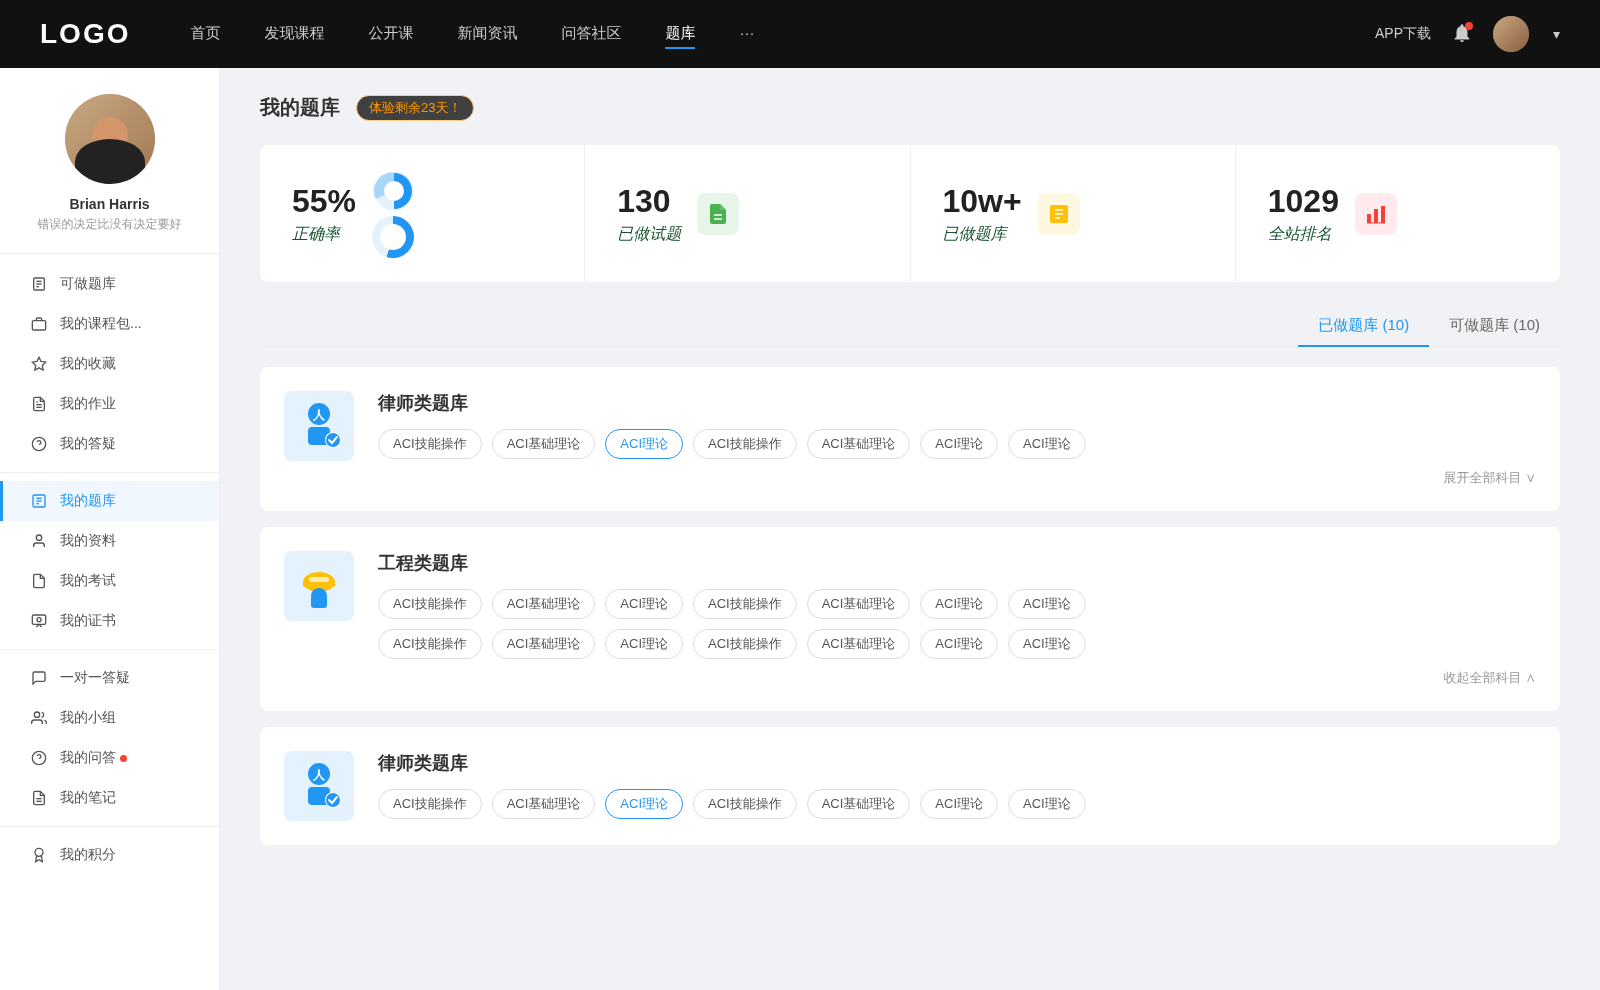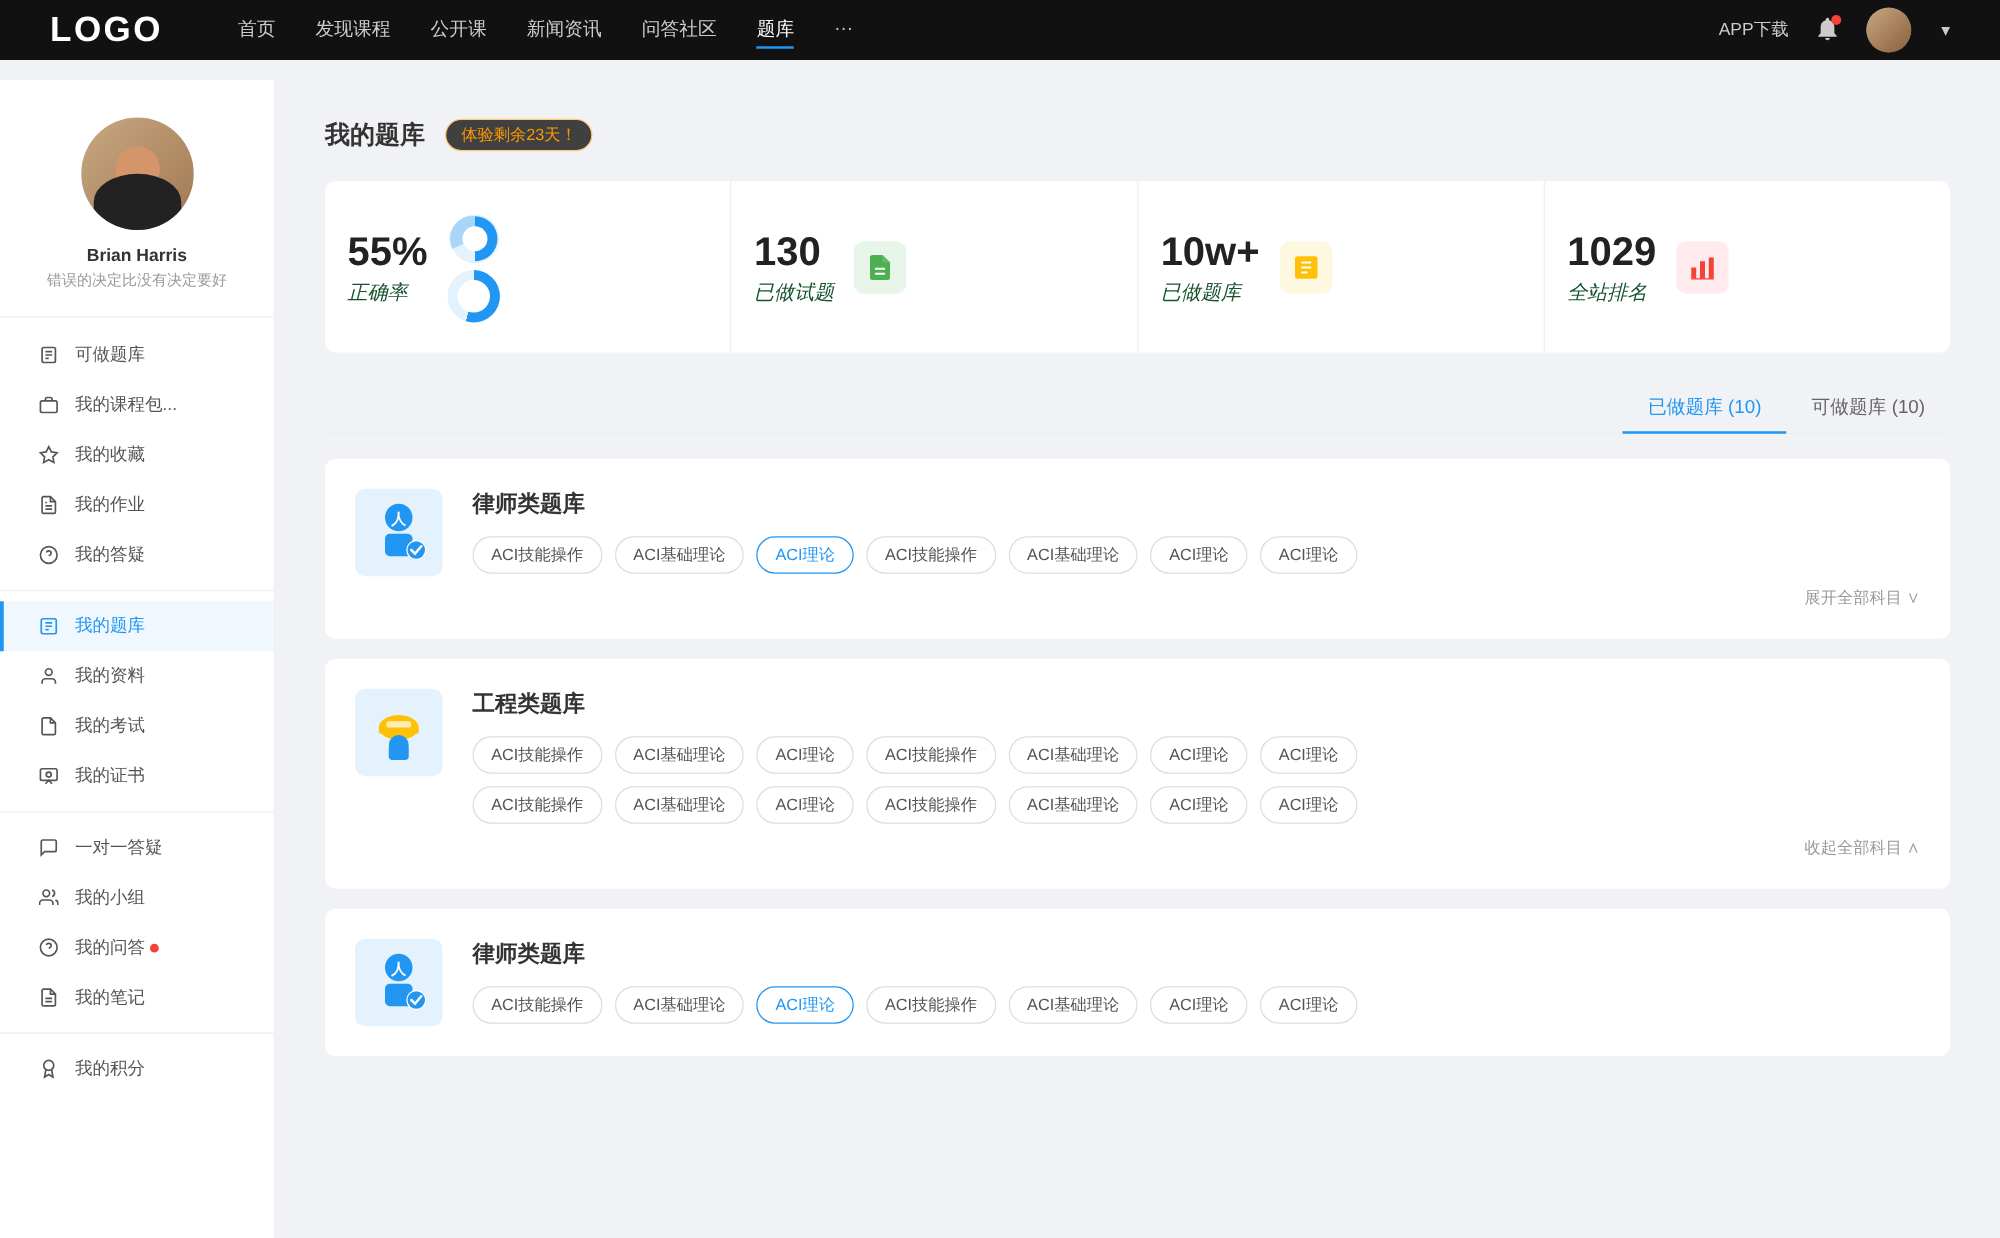"LOGO" .navbar { height: 48px -> 68px }
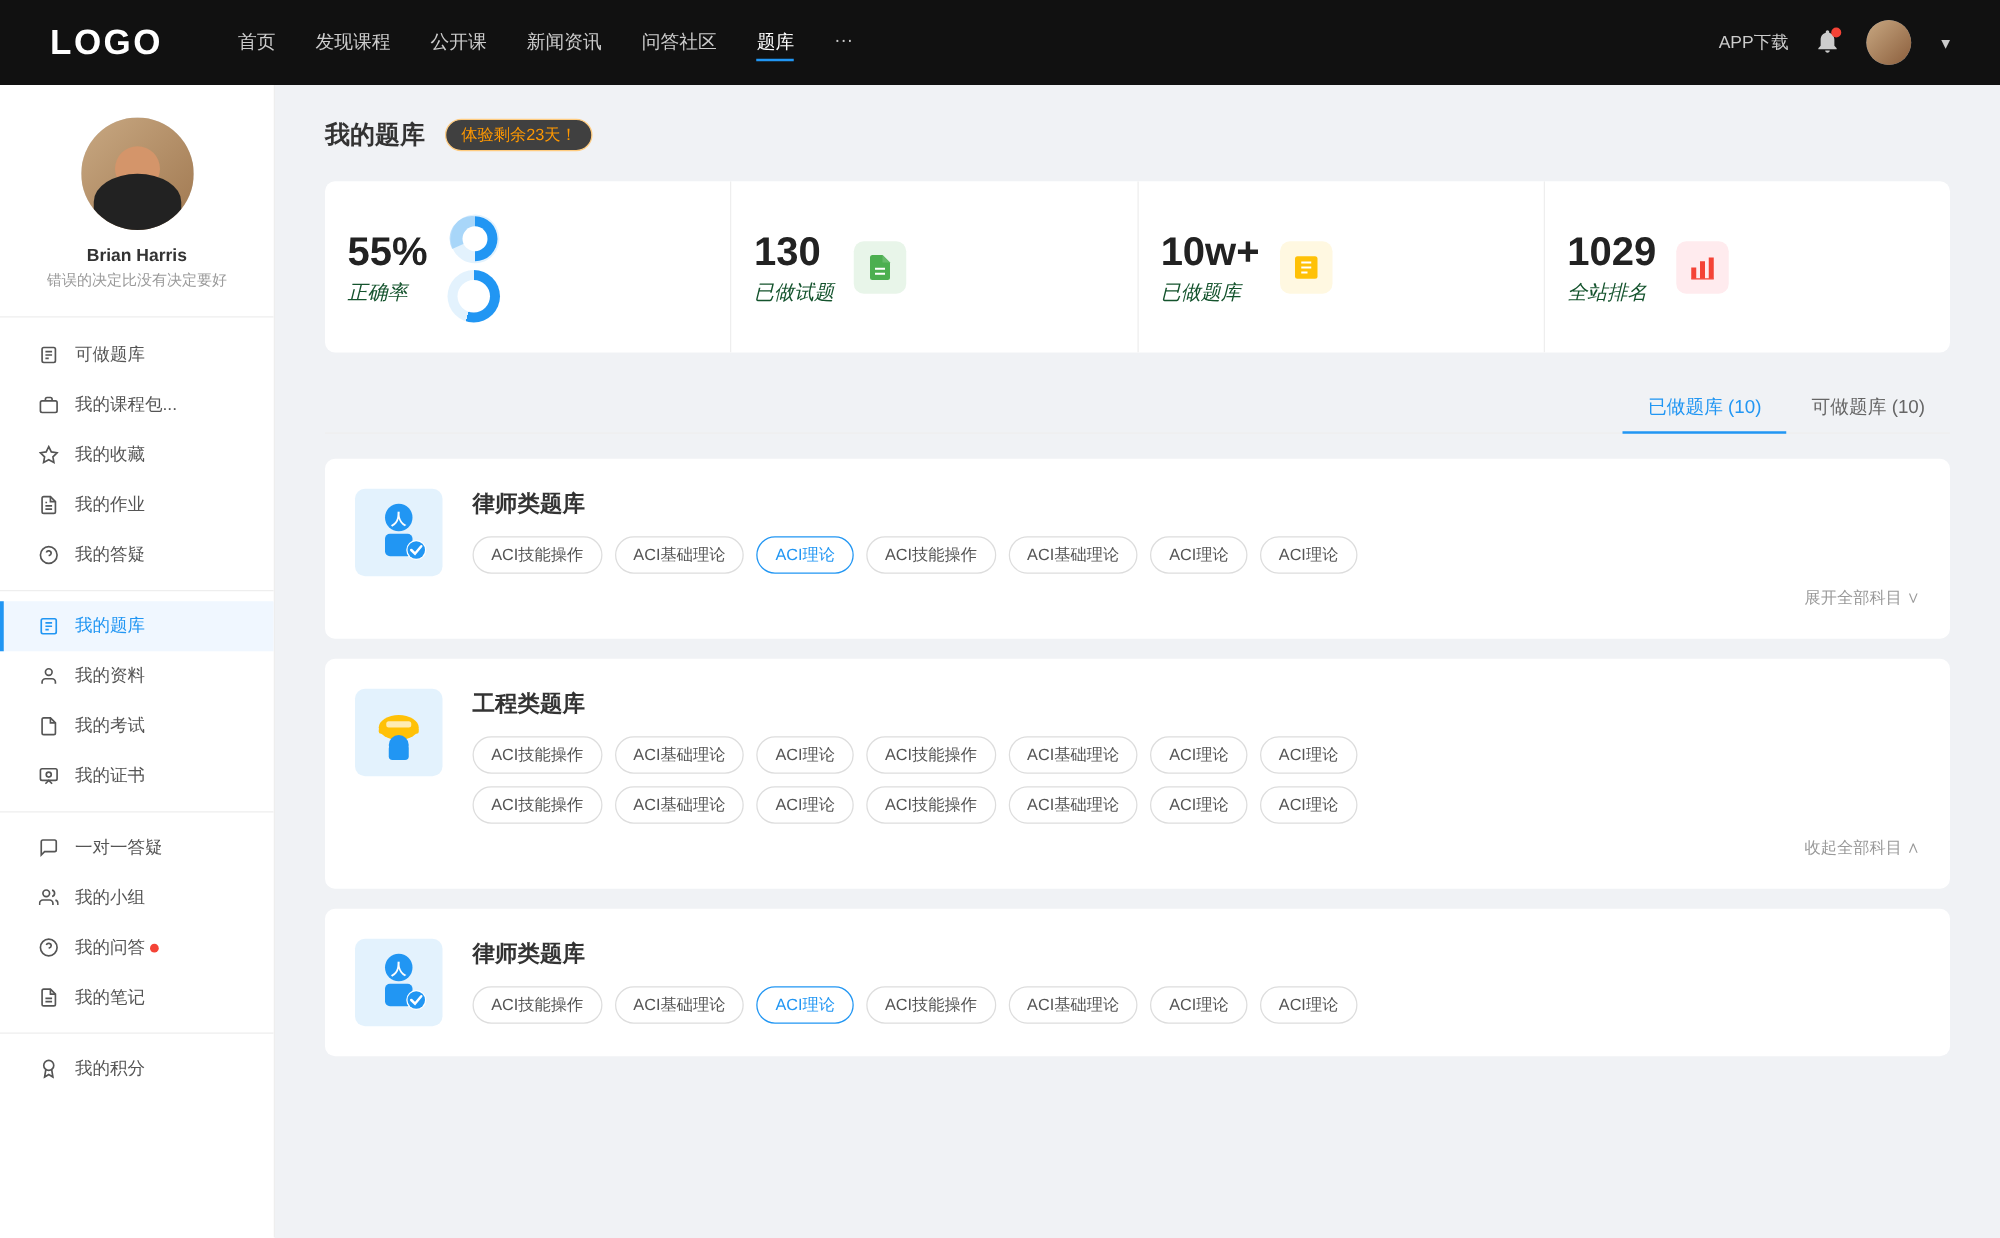"首页" .nav-links { gap: 32px -> 44px }
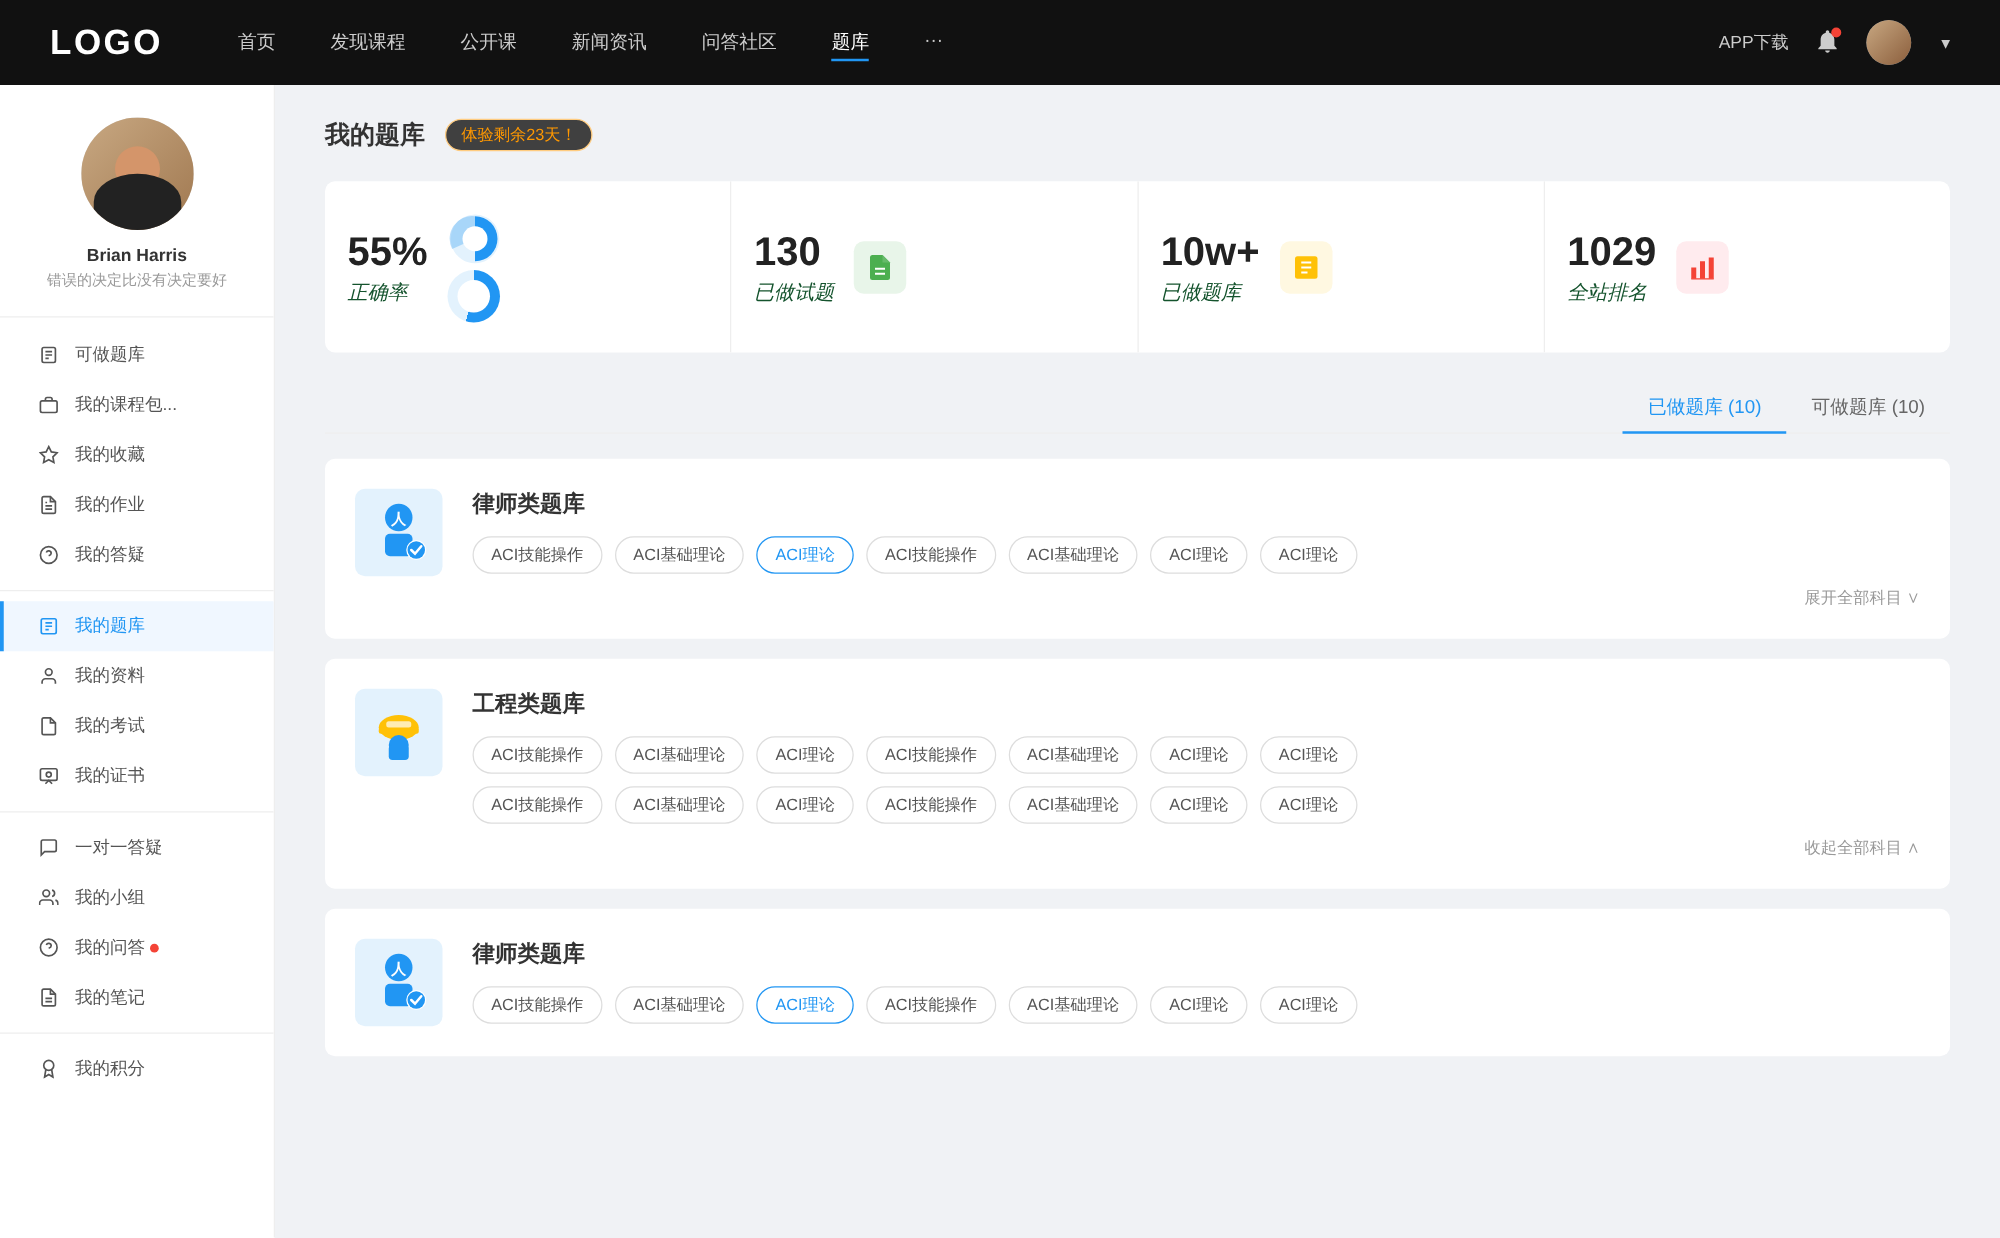"55%" .stat-item { padding: 24px 18px -> 24px 32px }
